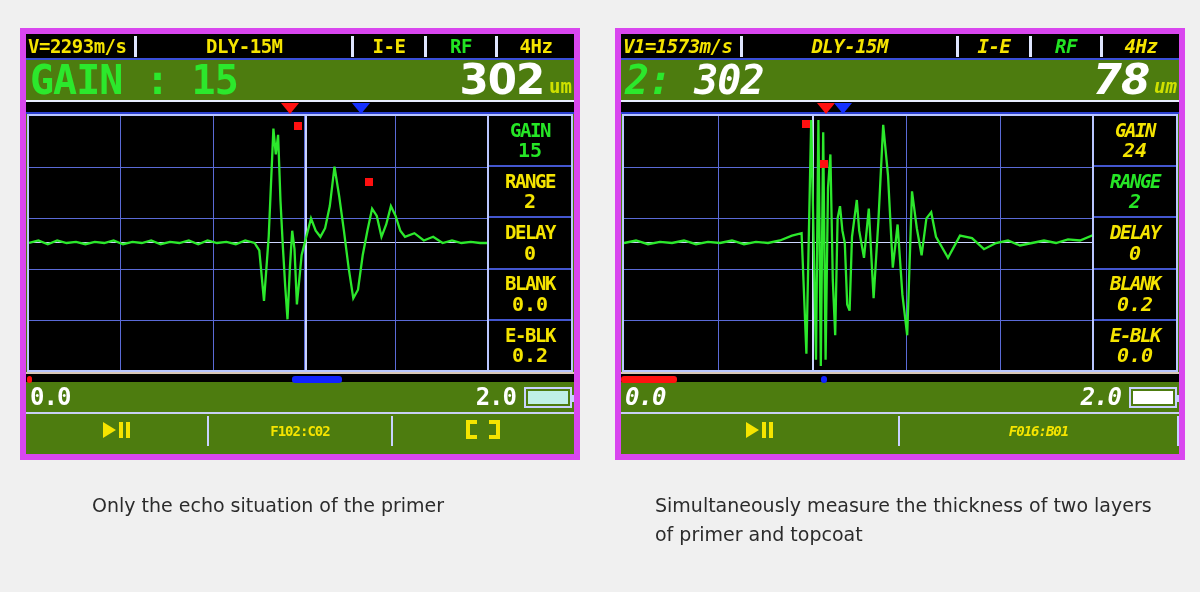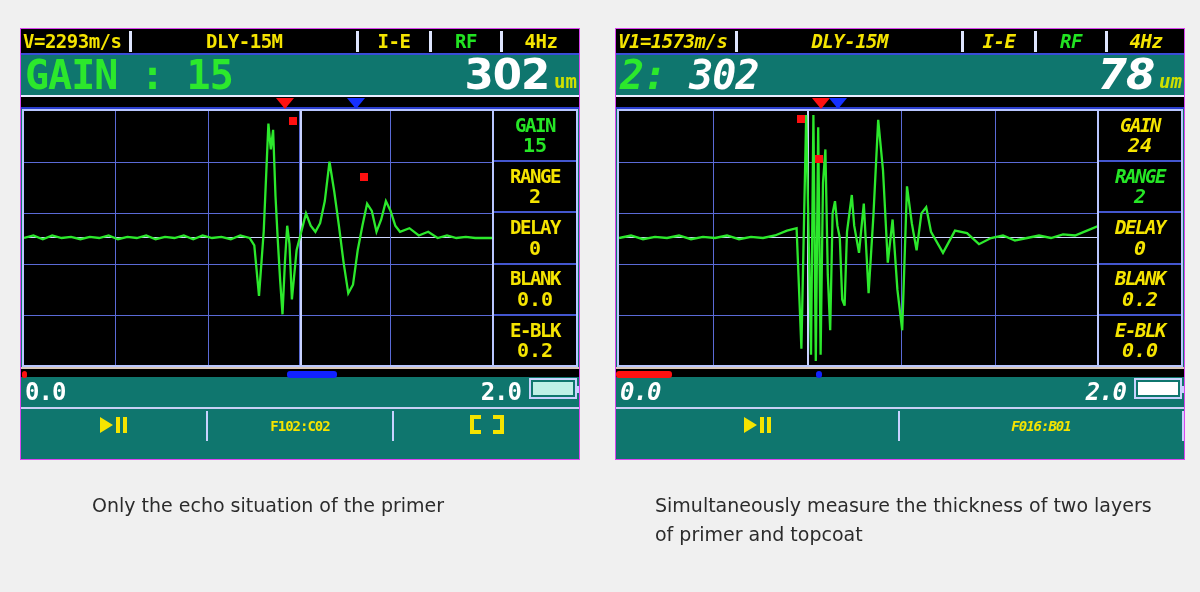"V=2293m/s" .device { background: #0f766e -> #4d7c0f; border: 1px solid #d946ef -> 6px solid #d946ef }
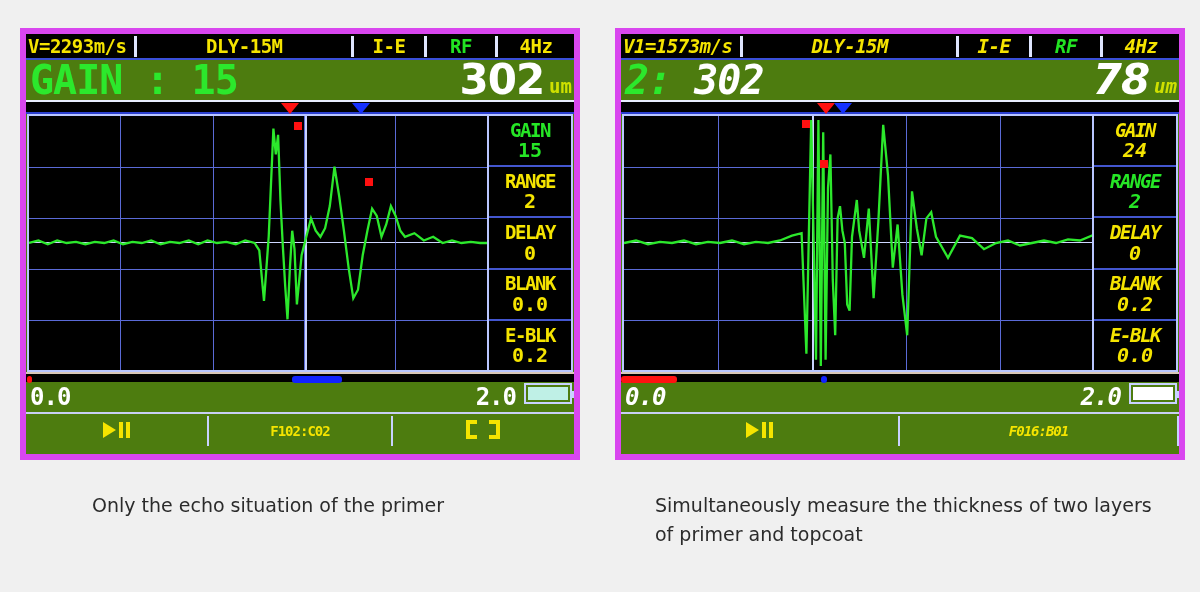"2.0" .scale-right { align-items: flex-start -> center }
